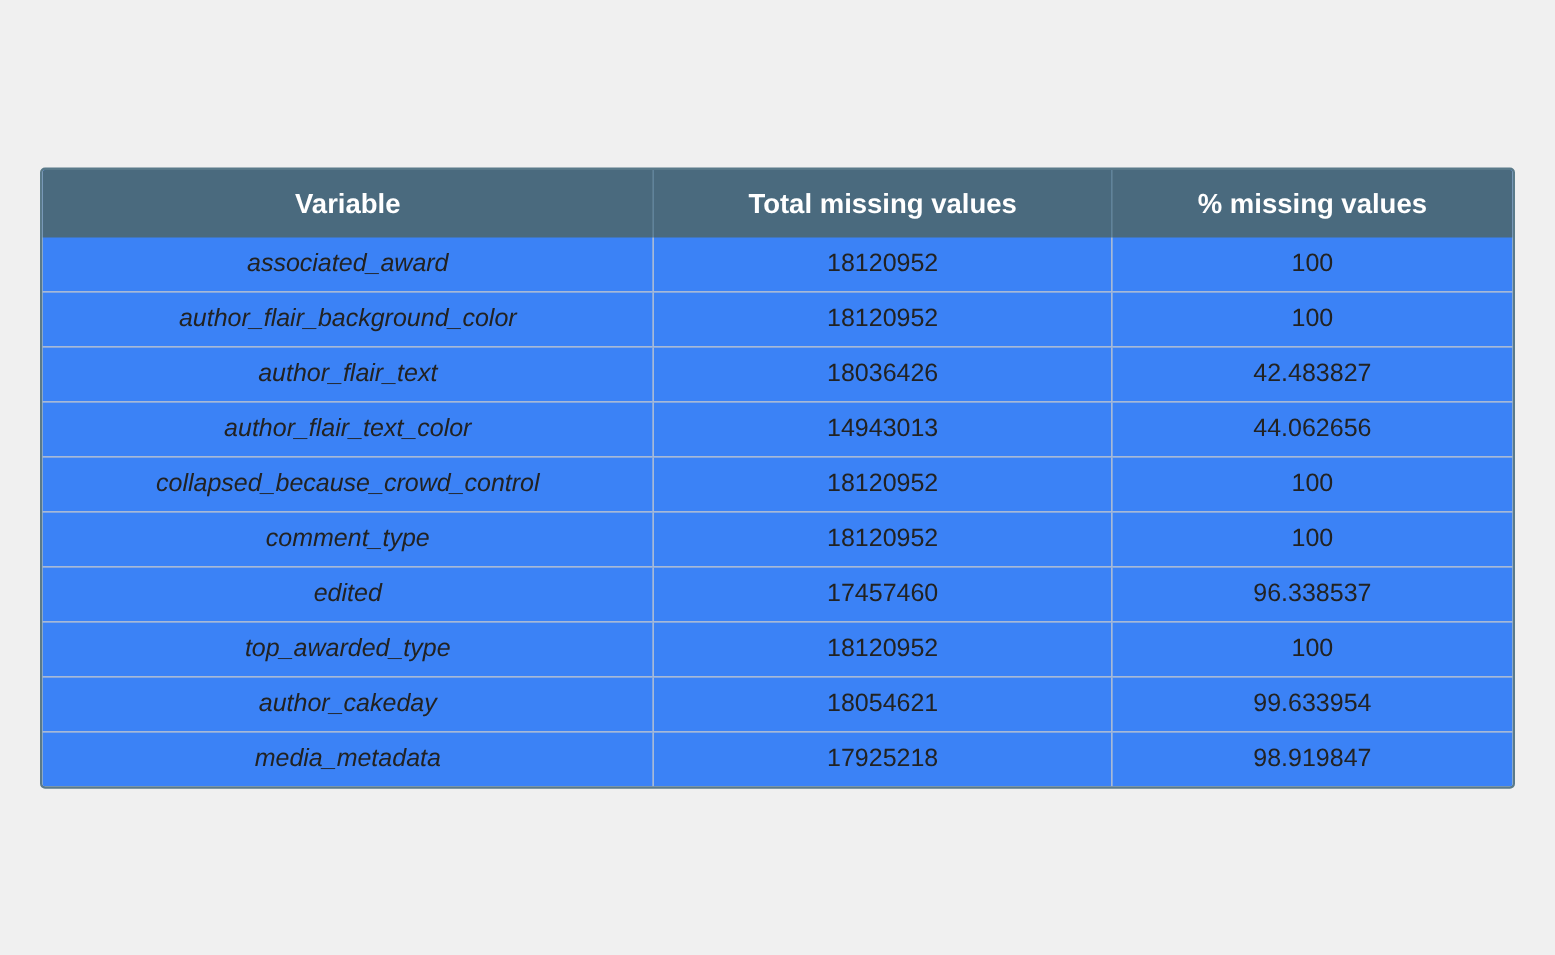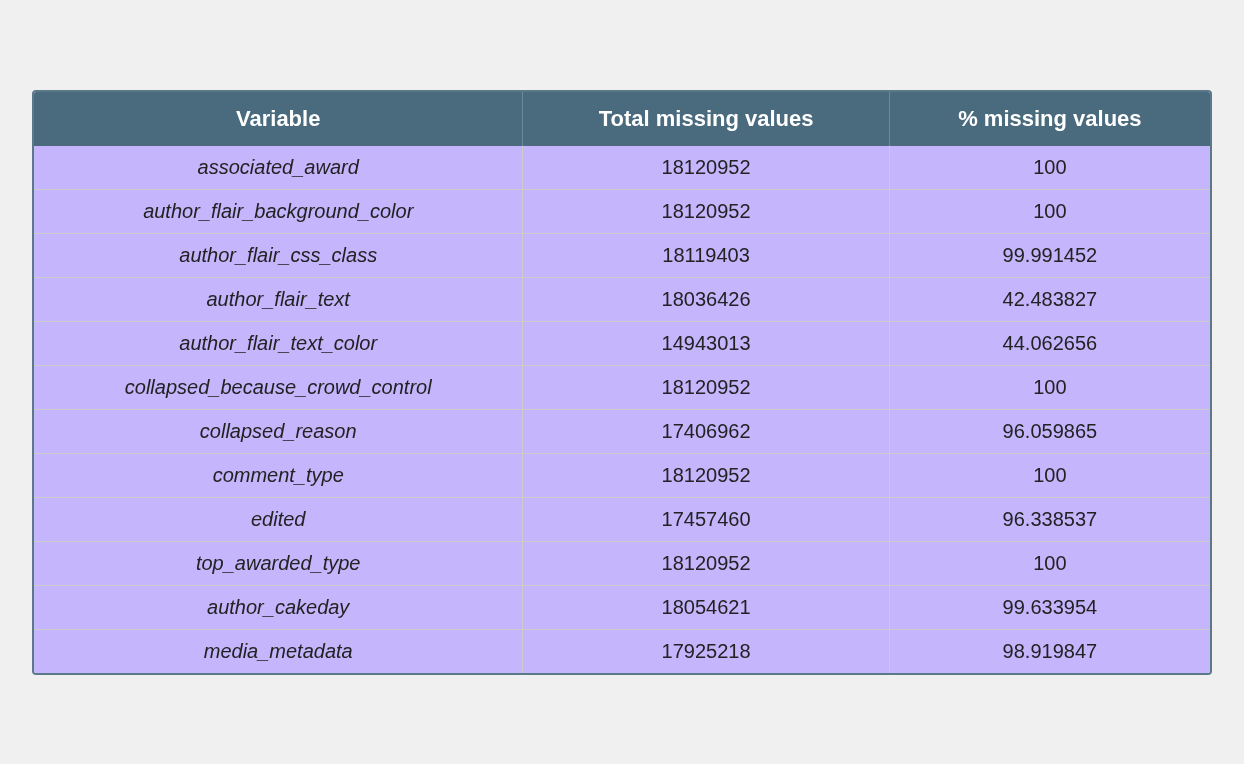"Variable" table { background-color: #c4b5fd -> #3b82f6 }
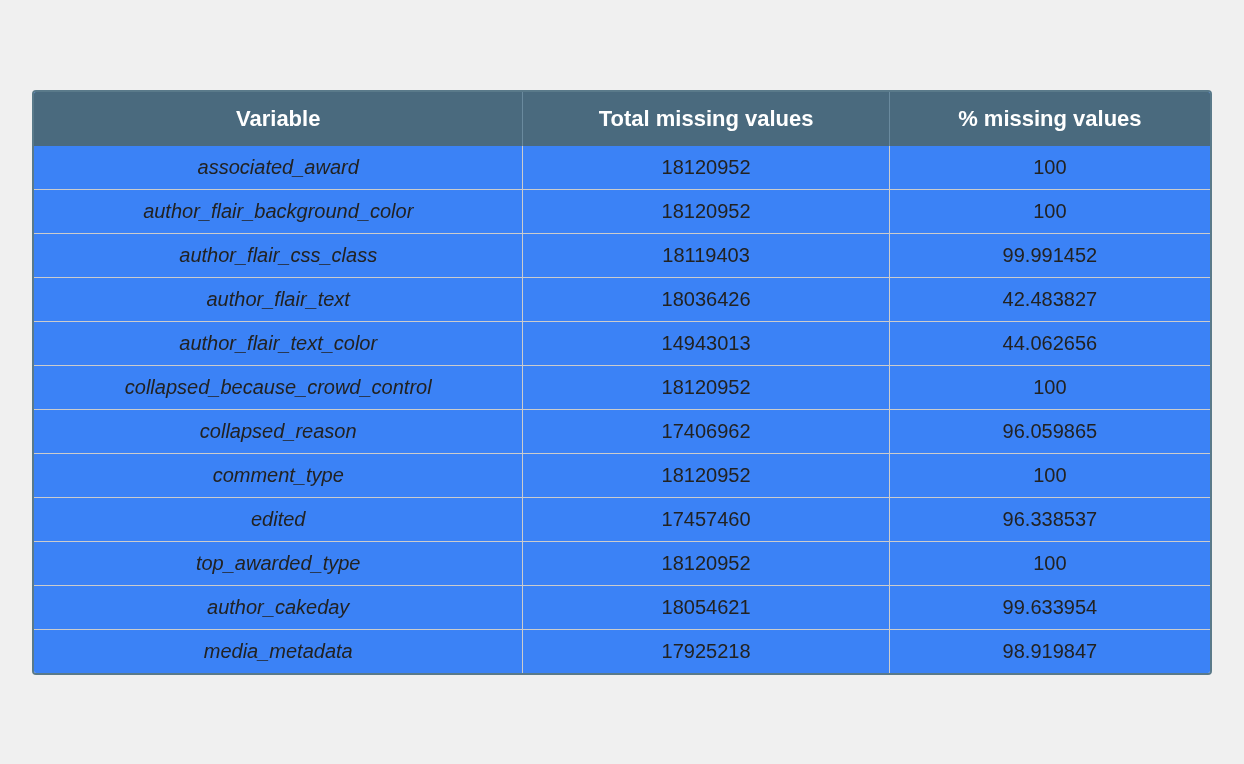"author_flair_css_class" tr { html: <tr> <td>author_flair_css_class</td> <td>18119403</td> <td>99.991452</td> </tr> -> none }
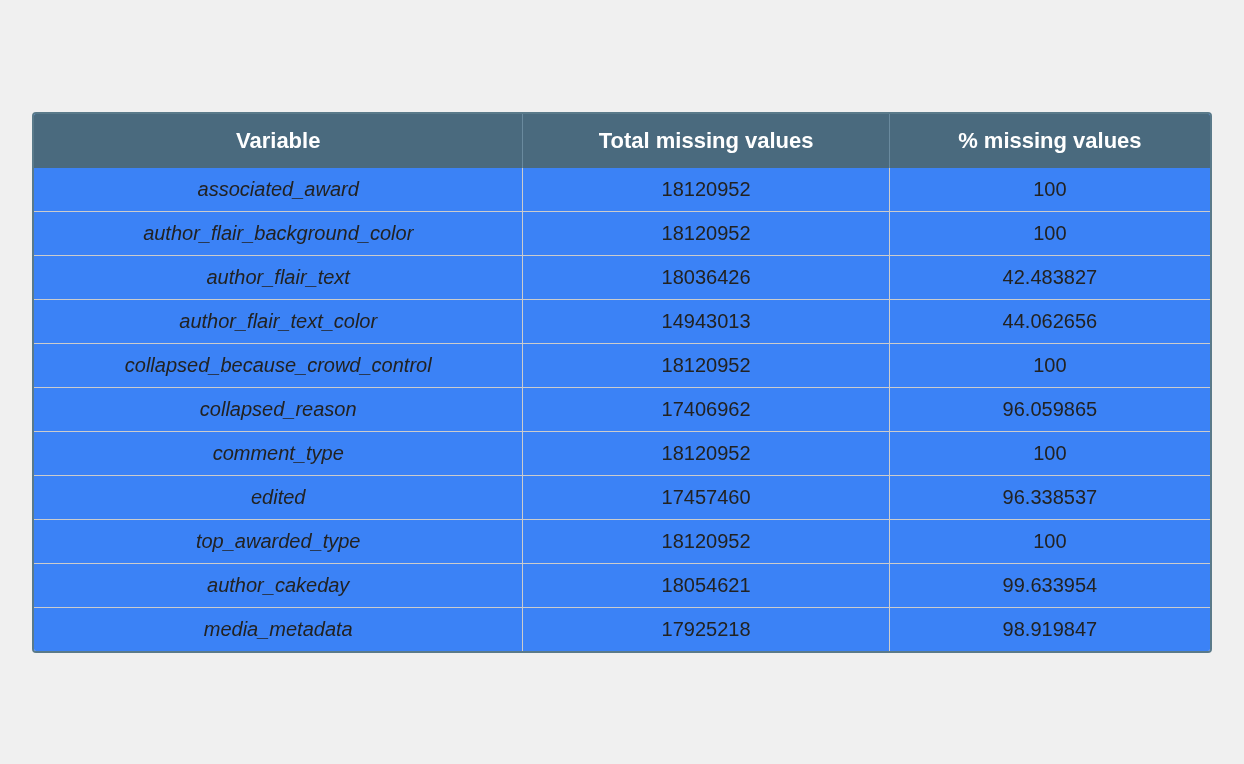"collapsed_reason" tr { html: <tr> <td>collapsed_reason</td> <td>17406962</td> <td>96.059865</td> </tr> -> none }
